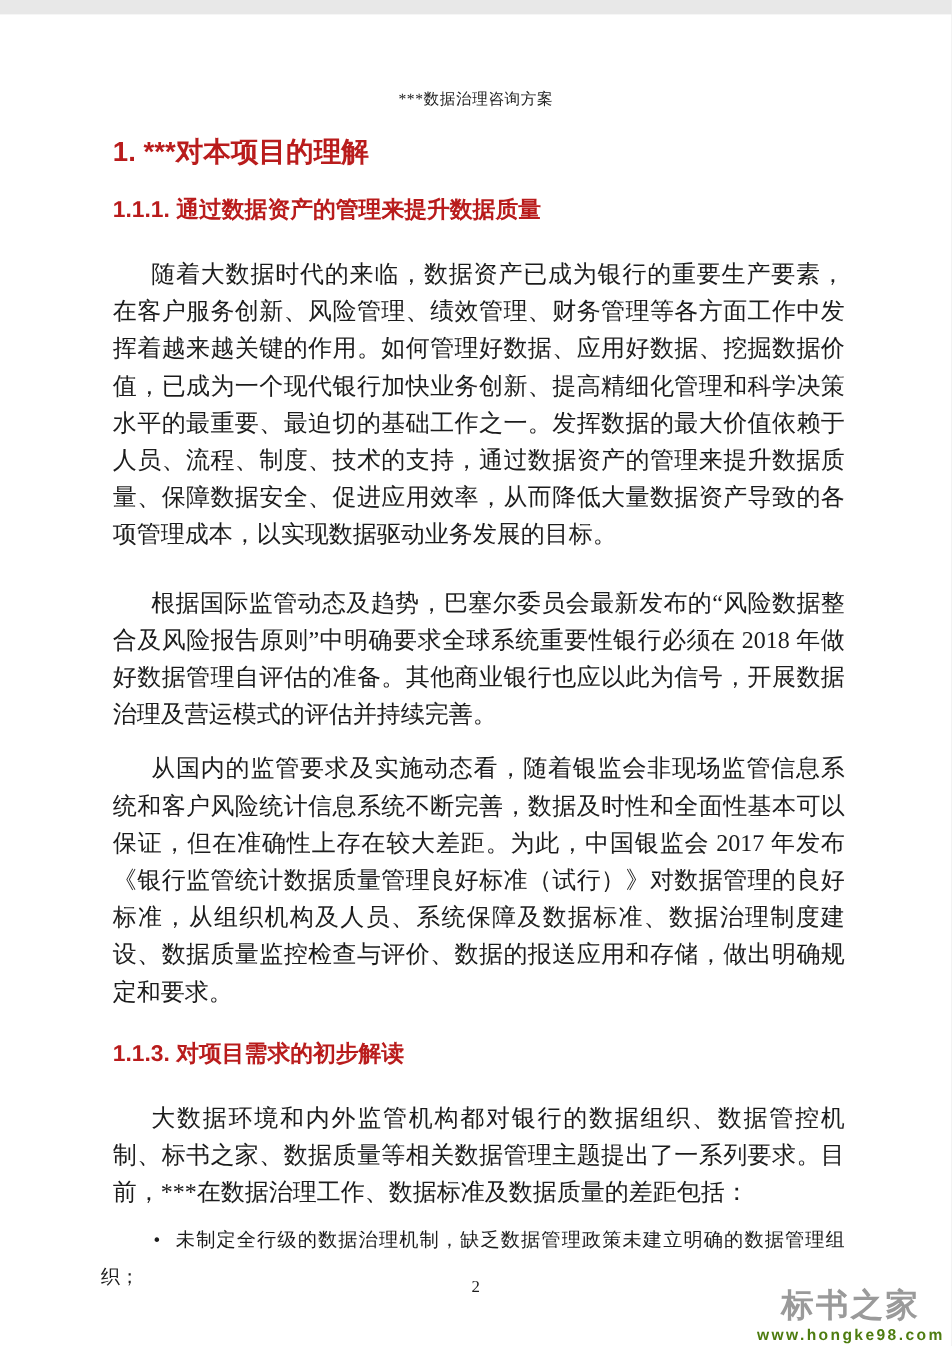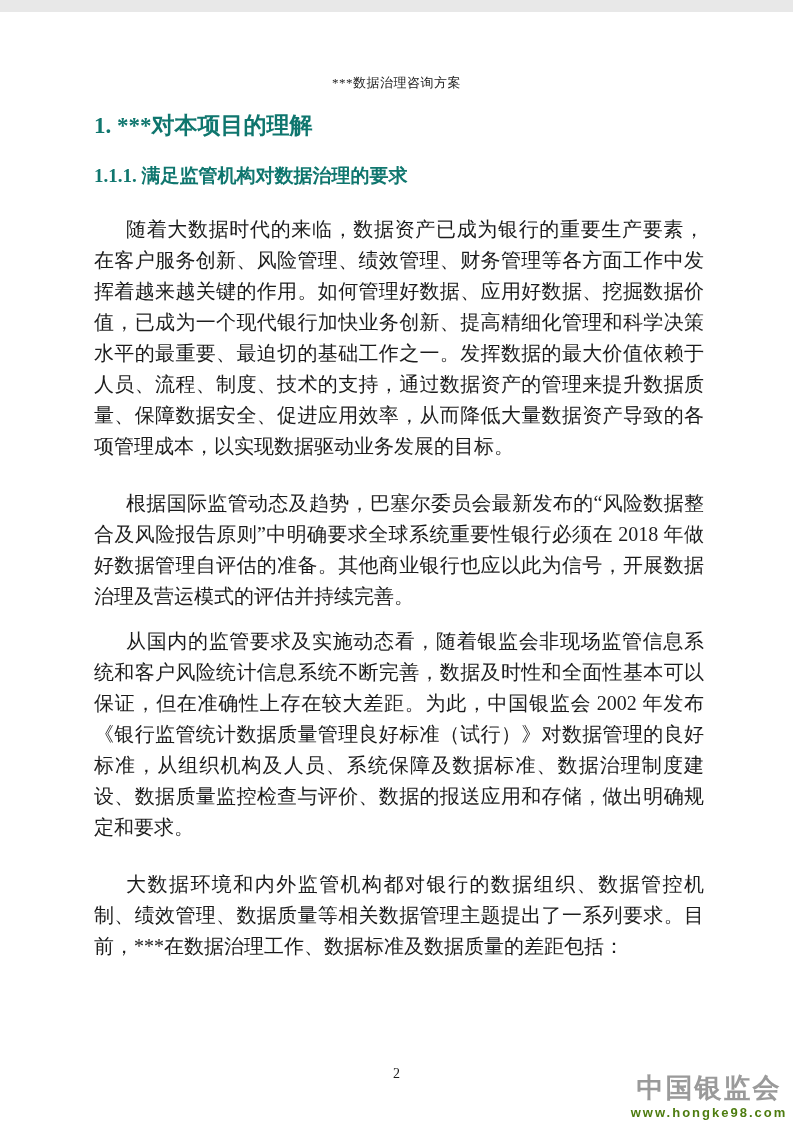"1. ***对本项目的理解" h1, h2, h3 { color: #0f766e -> #b91c1c; font-family: Liberation Serif, serif -> Liberation Sans, sans-serif }
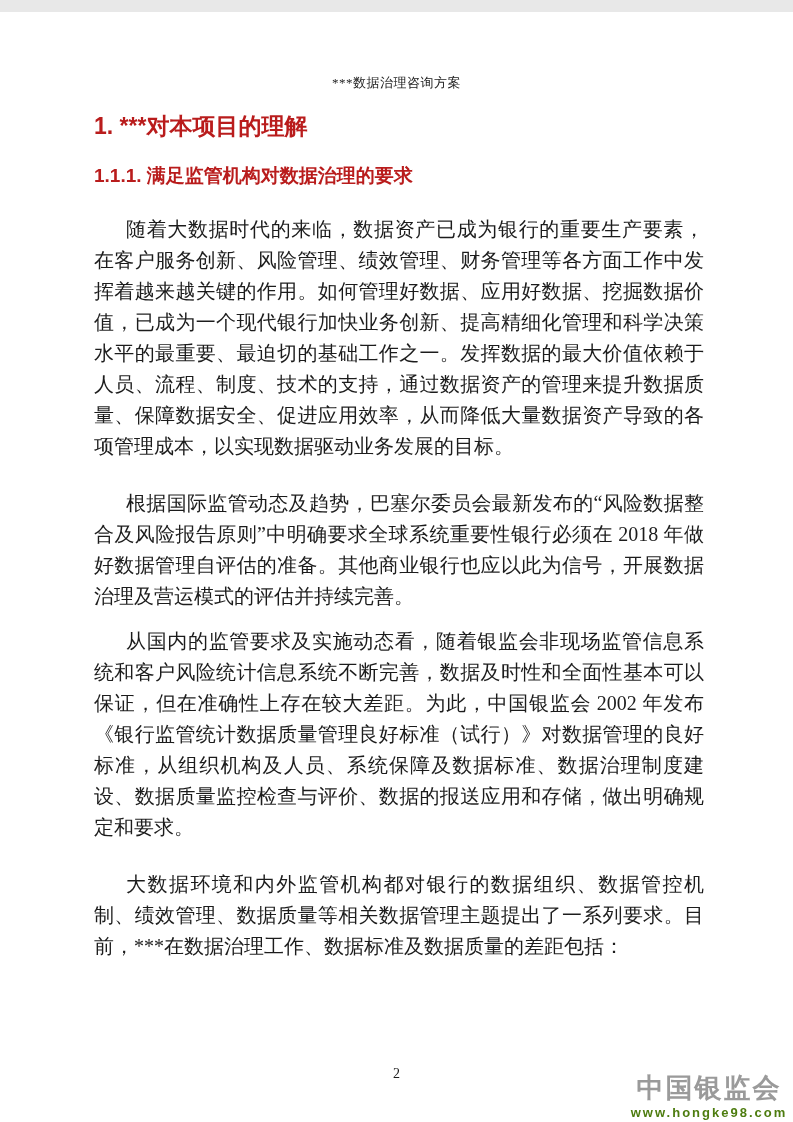"1.1.1. 满足监管机构对数据治理的要求" h3 { text: 满足监管机构对数据治理的要求 -> 通过数据资产的管理来提升数据质量 }
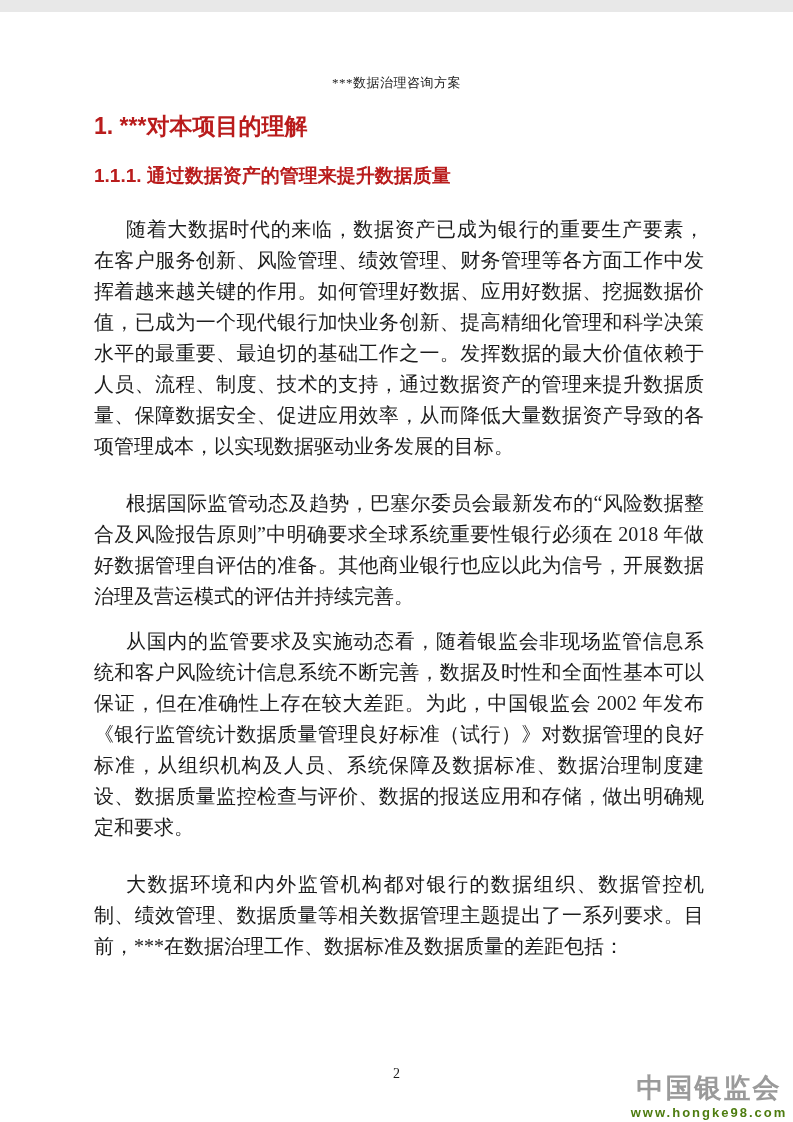"从国内的监管要求及实施动态看，随着银监会非现场监管信息系统和客户风险统计信息系统" p.body-par { text: 2002 -> 2017 }
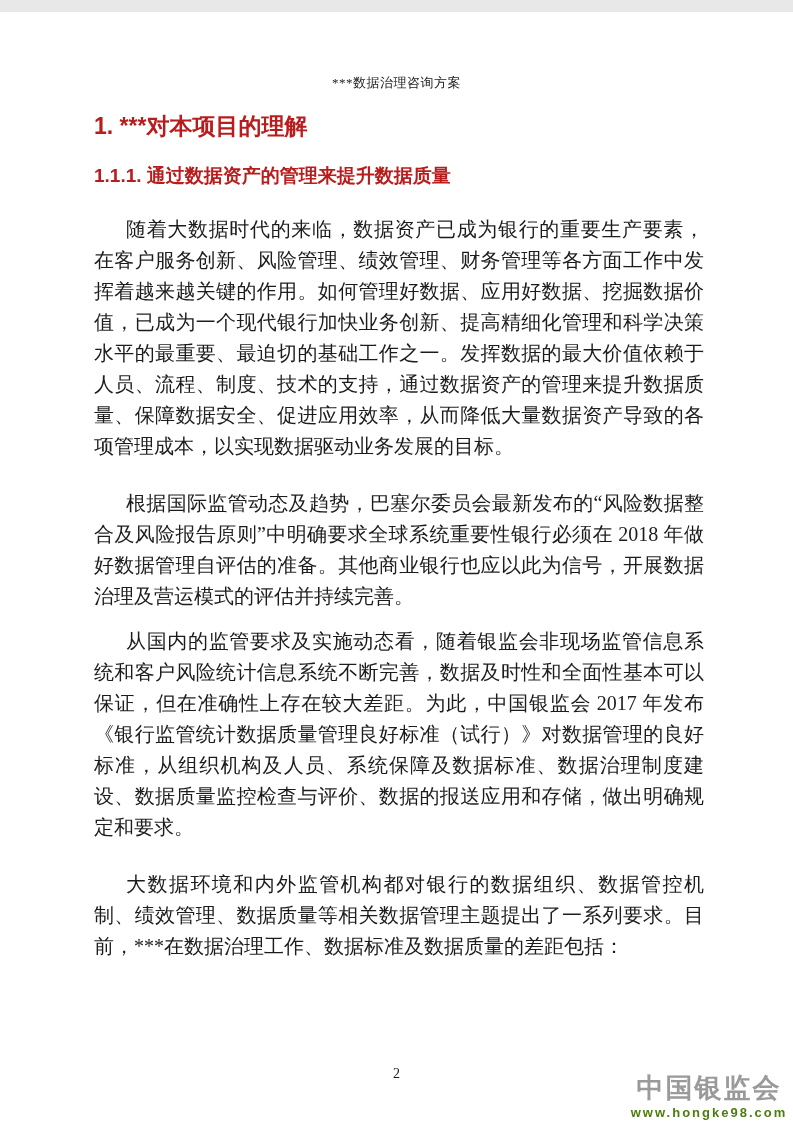"1.1.3. 对项目需求的初步解读" h3 { html: none -> <h3>1.1.3. 对项目需求的初步解读</h3> }
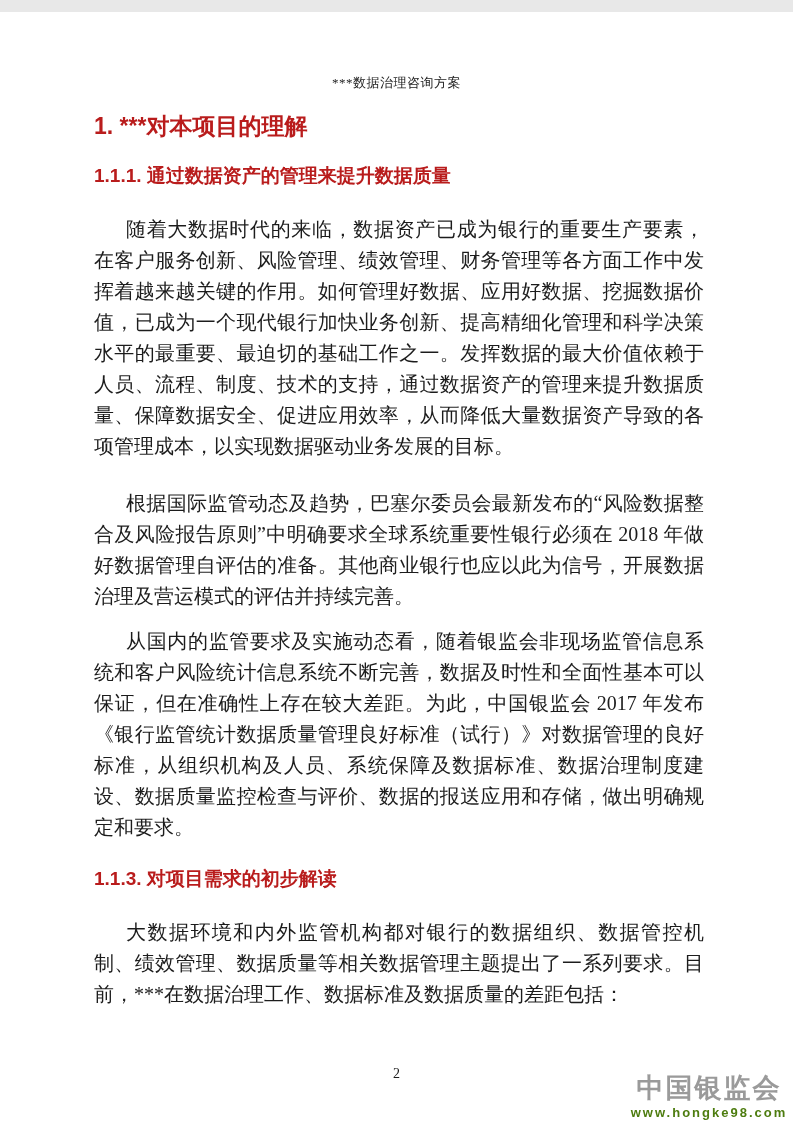"大数据环境和内外监管机构都对银行的数据组织、数据管控机制、绩效管理、数据质量等相" p.body-par { text: 绩效管理 -> 标书之家 }
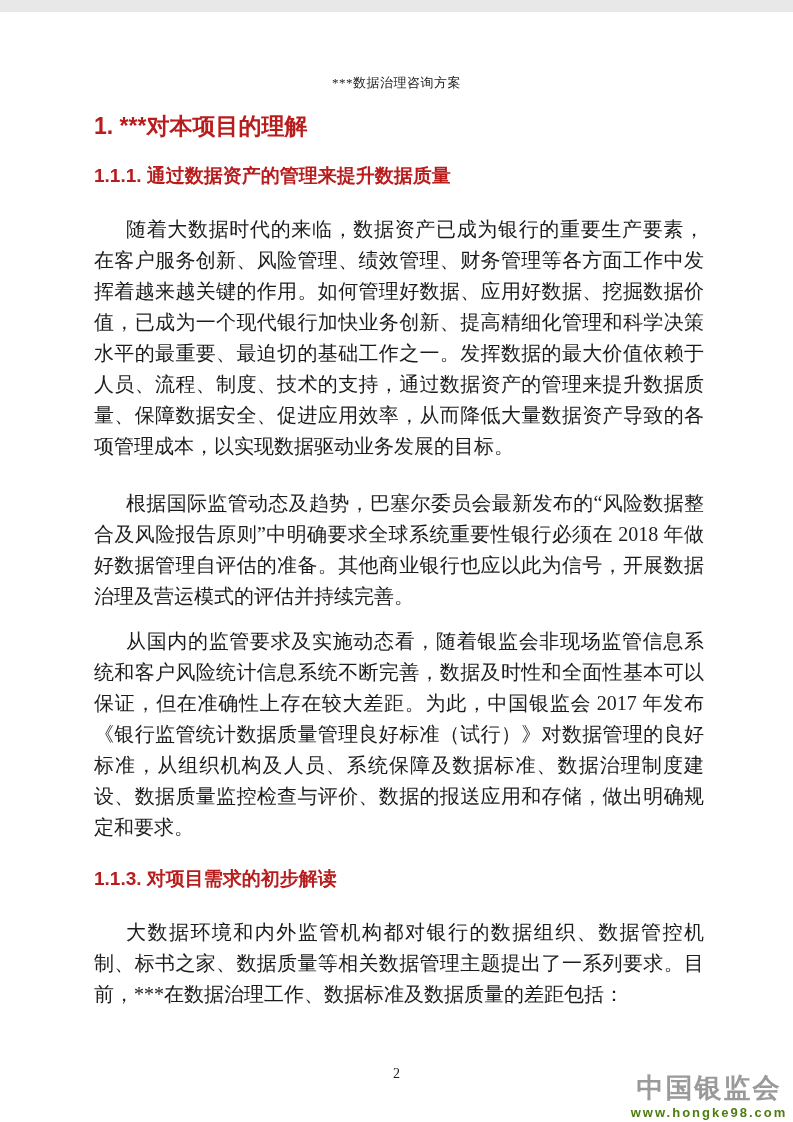"• 未制定全行级的数据治理机制，缺乏数据管理政策未建立明确的数据管理组织；" div.bullet { html: none -> <div> <span>•</span><span>未制定全行级的数据治理机制，缺乏数据管理政策未建立明确的数据管理组织；</span> </div> }
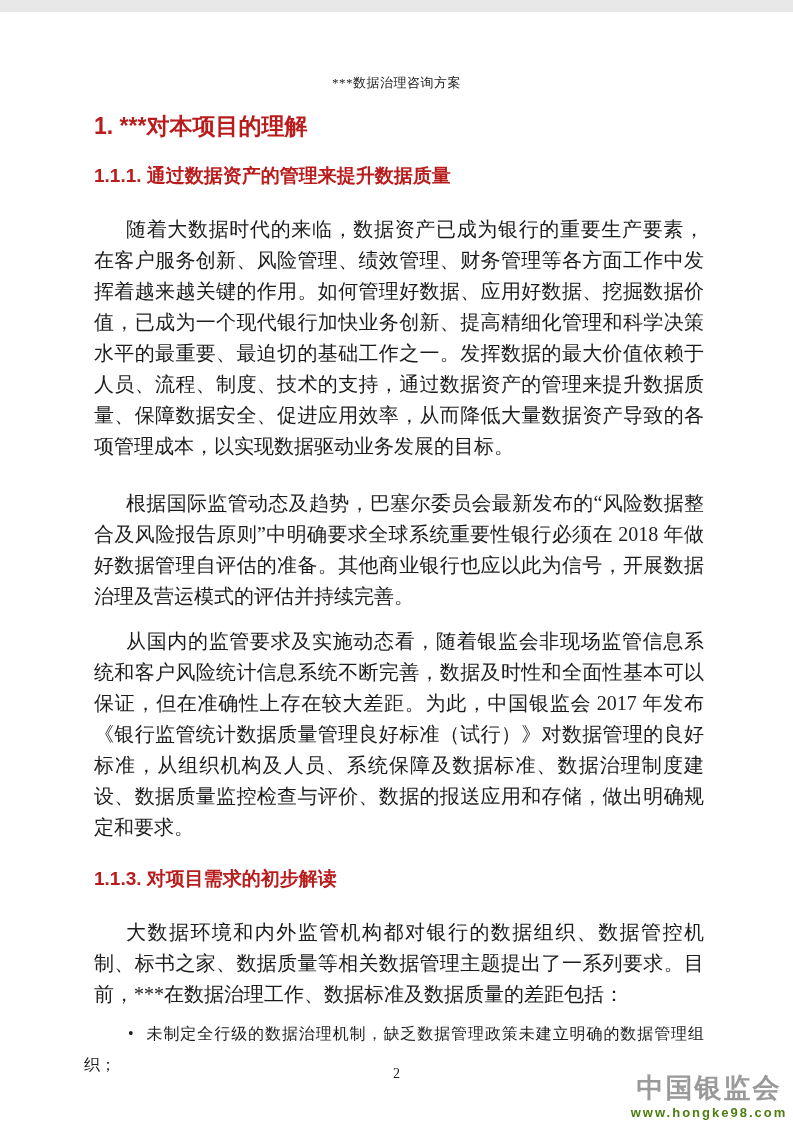"中国银监会" div.wm-brand { text: 中国银监会 -> 标书之家 }
